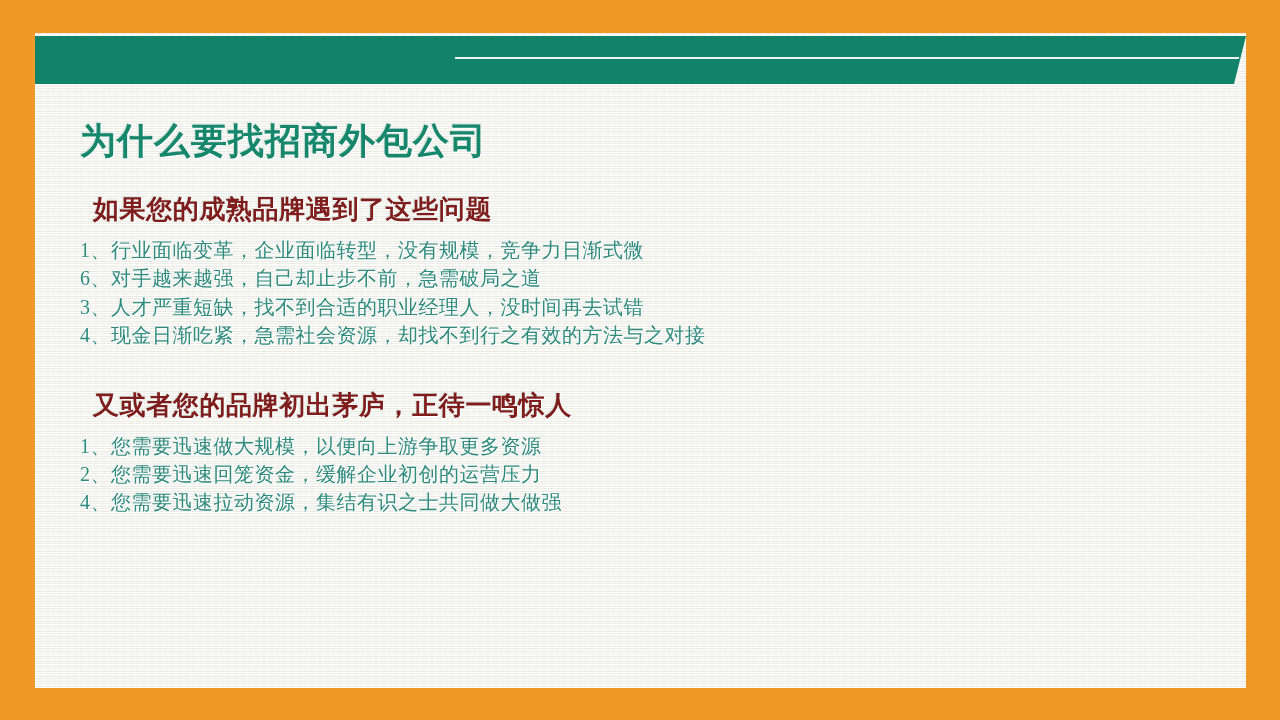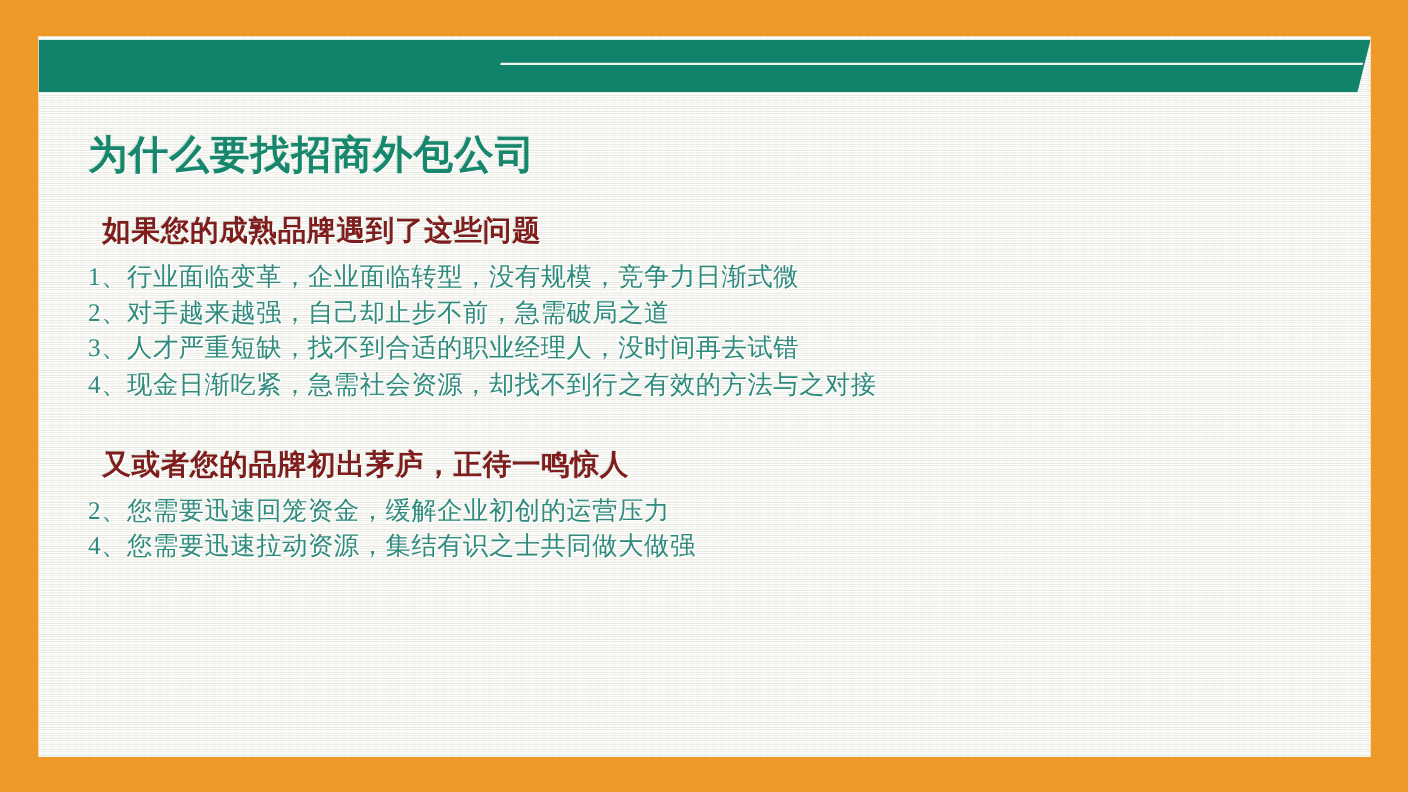"1、行业面临变革，企业面临转型，没有规模，竞争力日渐式微" .bullet-list li { font-size: 23px -> 20px }
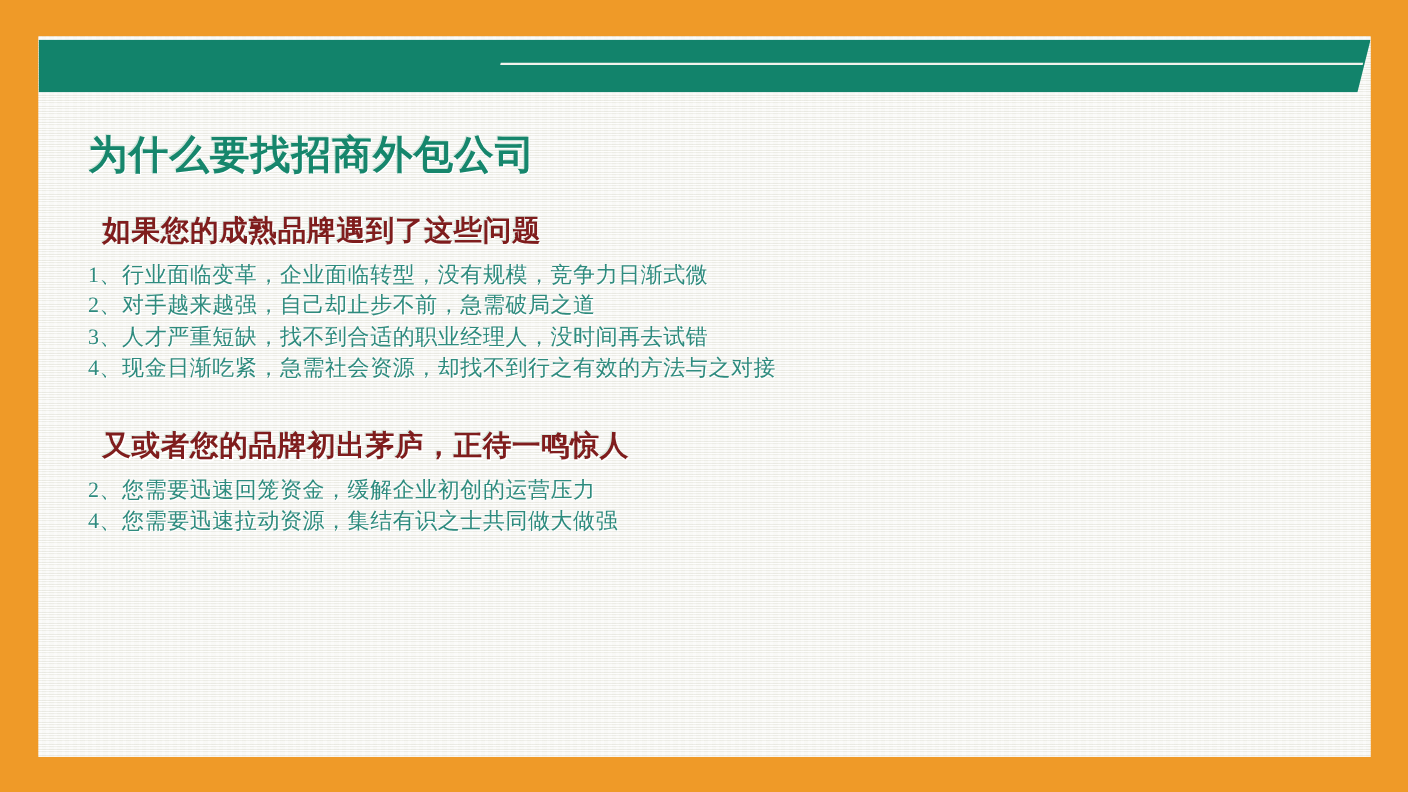"2、对手越来越强，自己却止步不前，急需破局之道" li { text: 2 -> 6 }
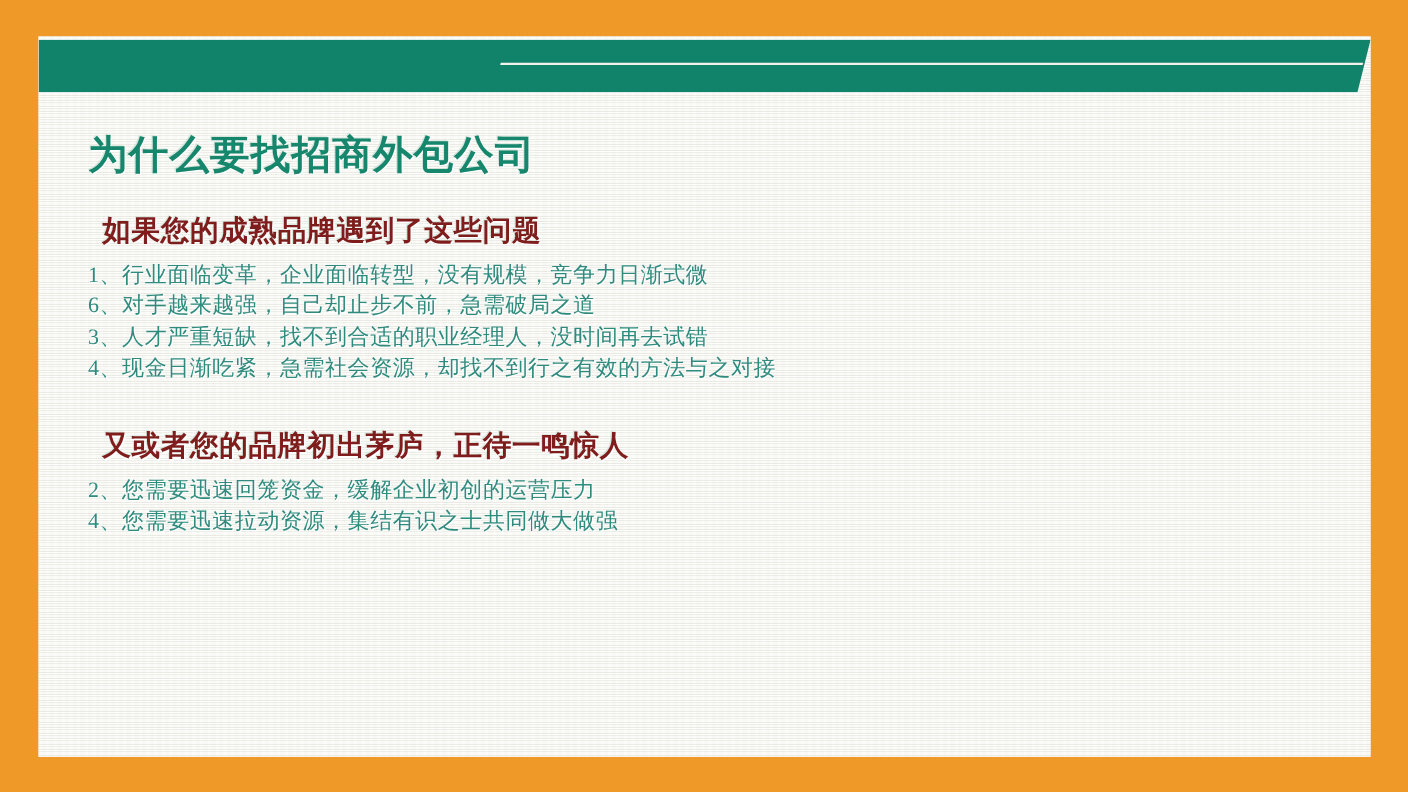"1、您需要迅速做大规模，以便向上游争取更多资源" li { html: none -> <li>1、您需要迅速做大规模，以便向上游争取更多资源</li> }
